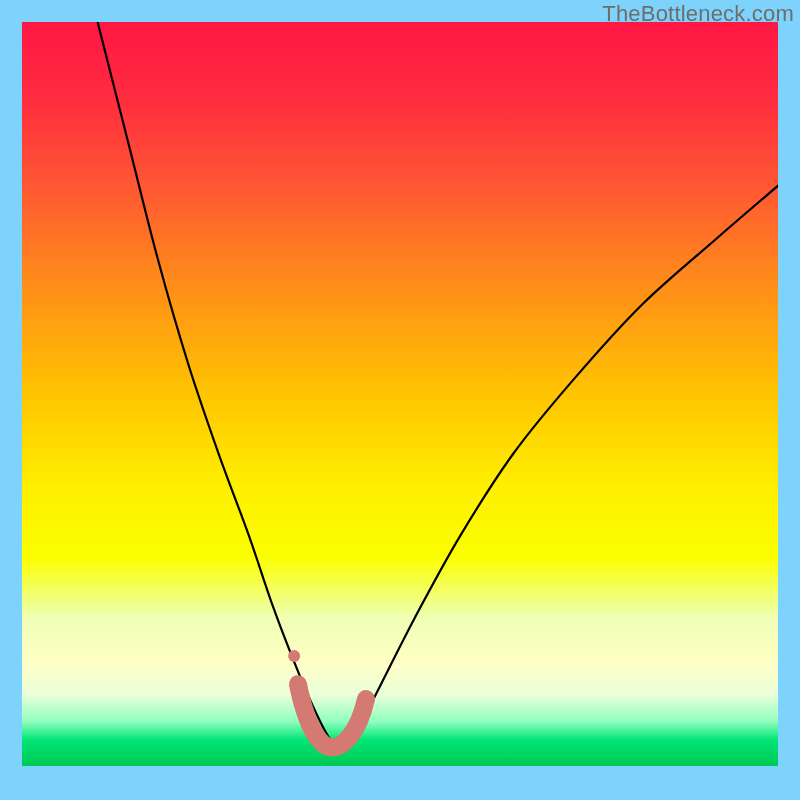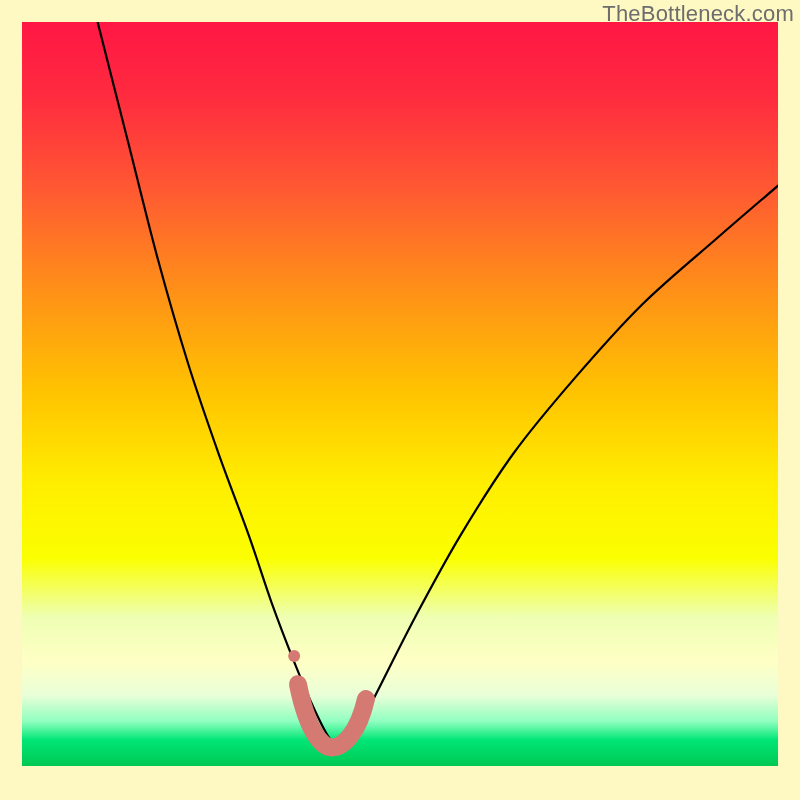"TheBottleneck.com" .frame { background: #fef9c3 -> #7dd3fc }
